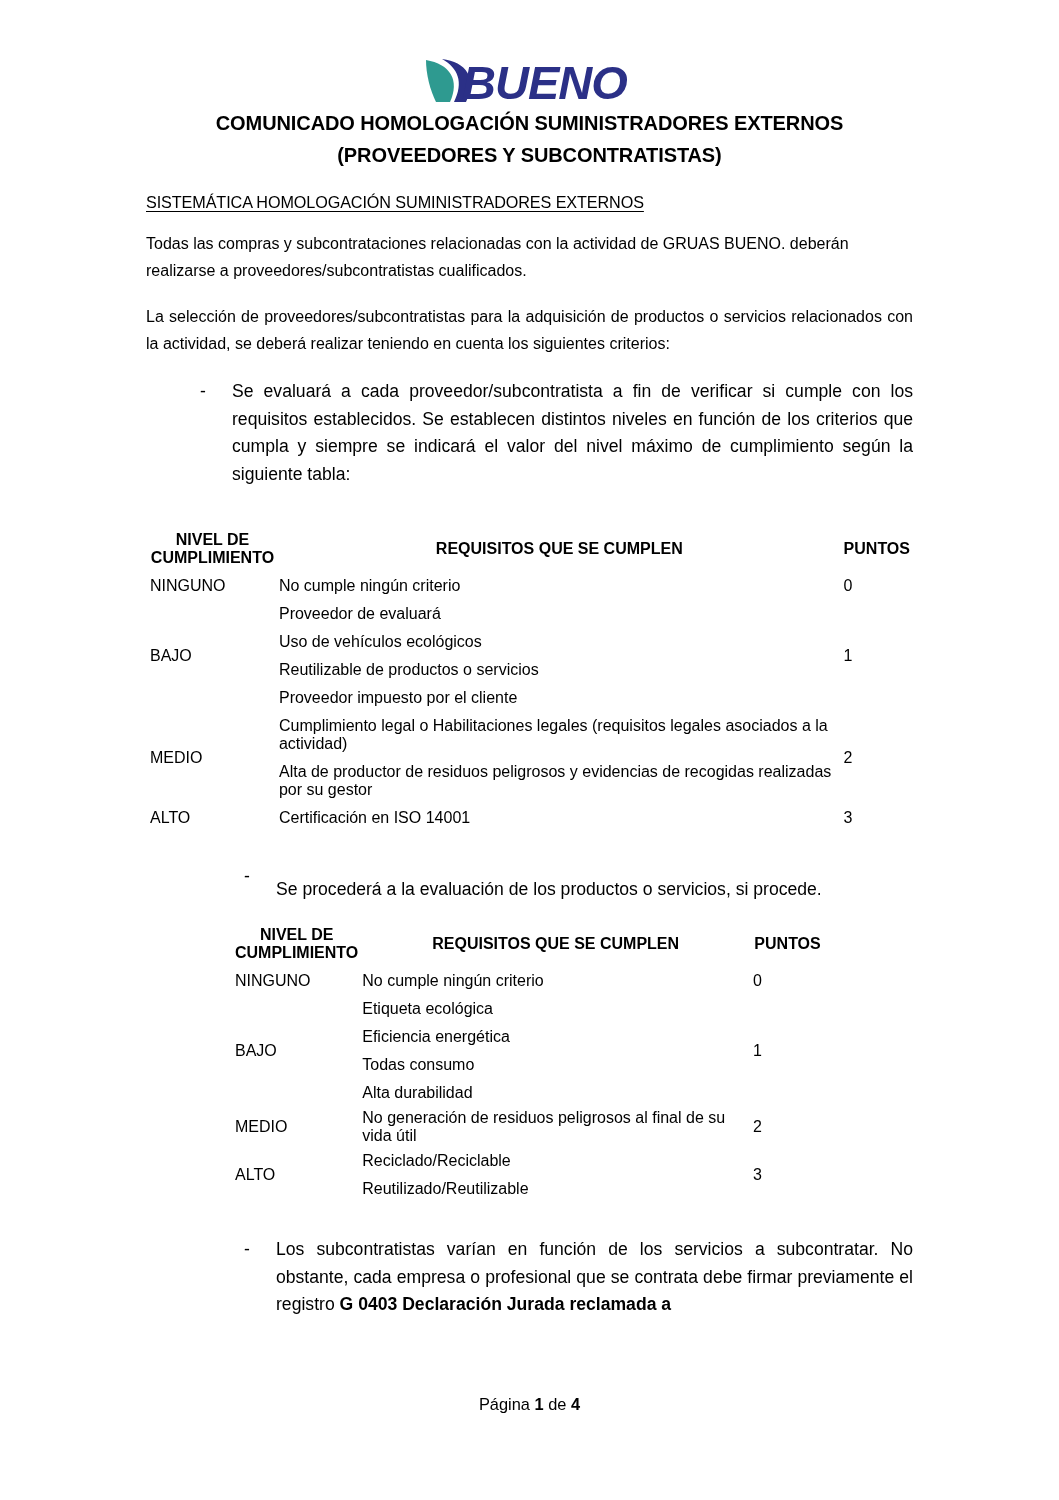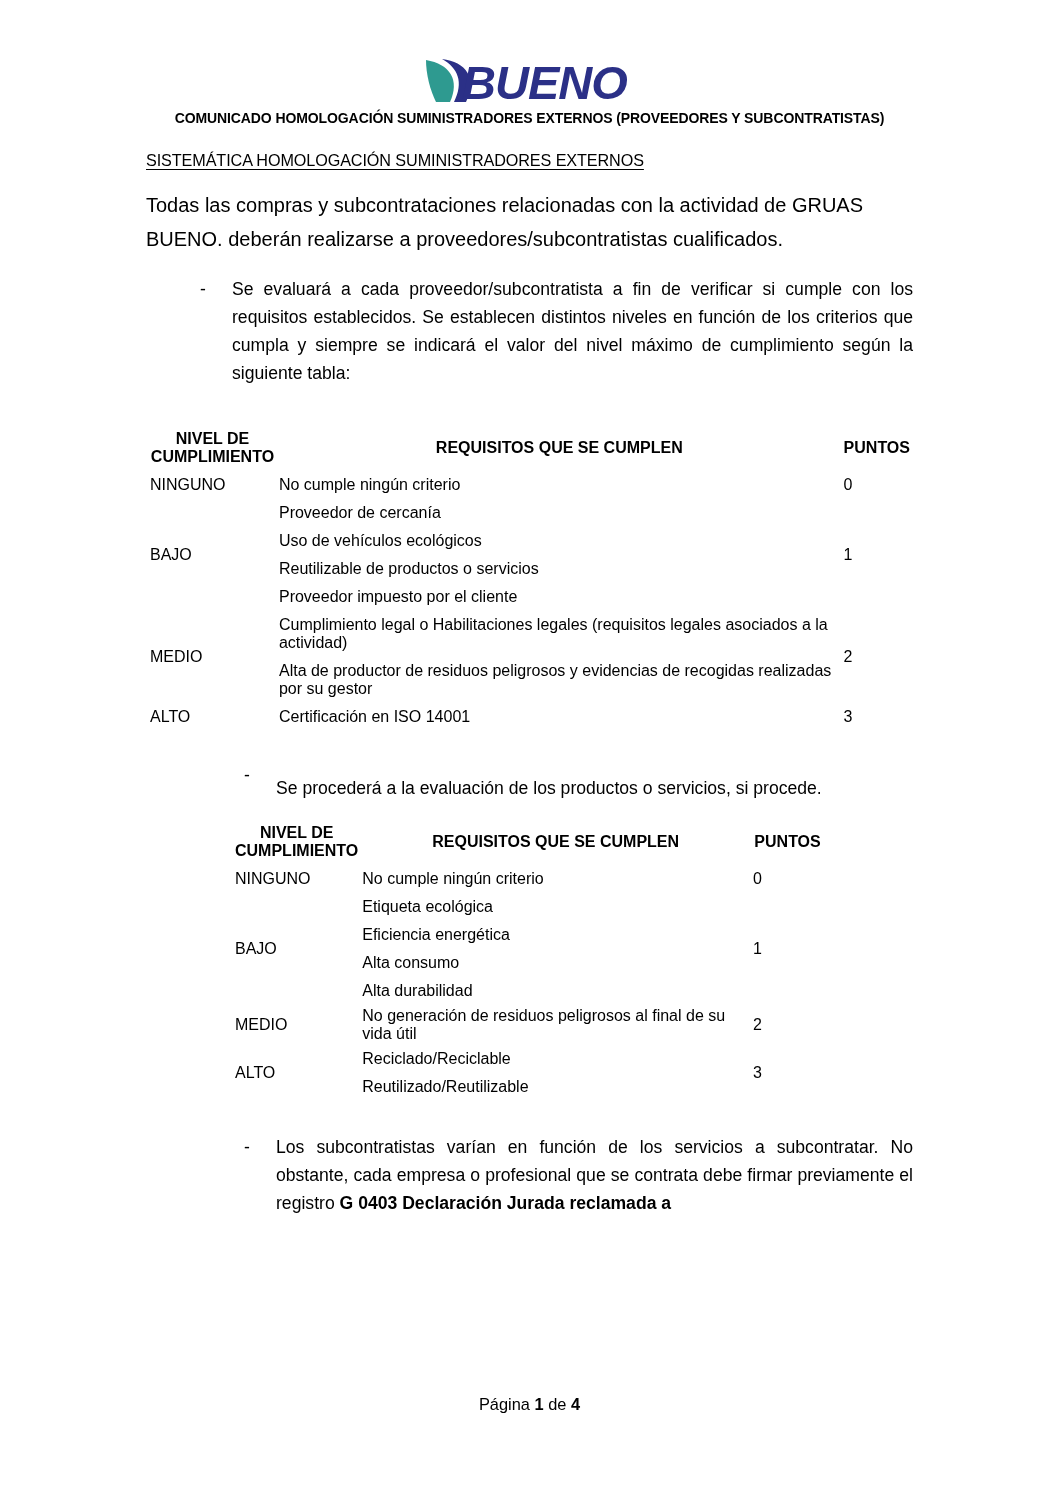"COMUNICADO HOMOLOGACIÓN SUMINISTRADORES" h1.doc-title { font-size: 14px -> 20px }
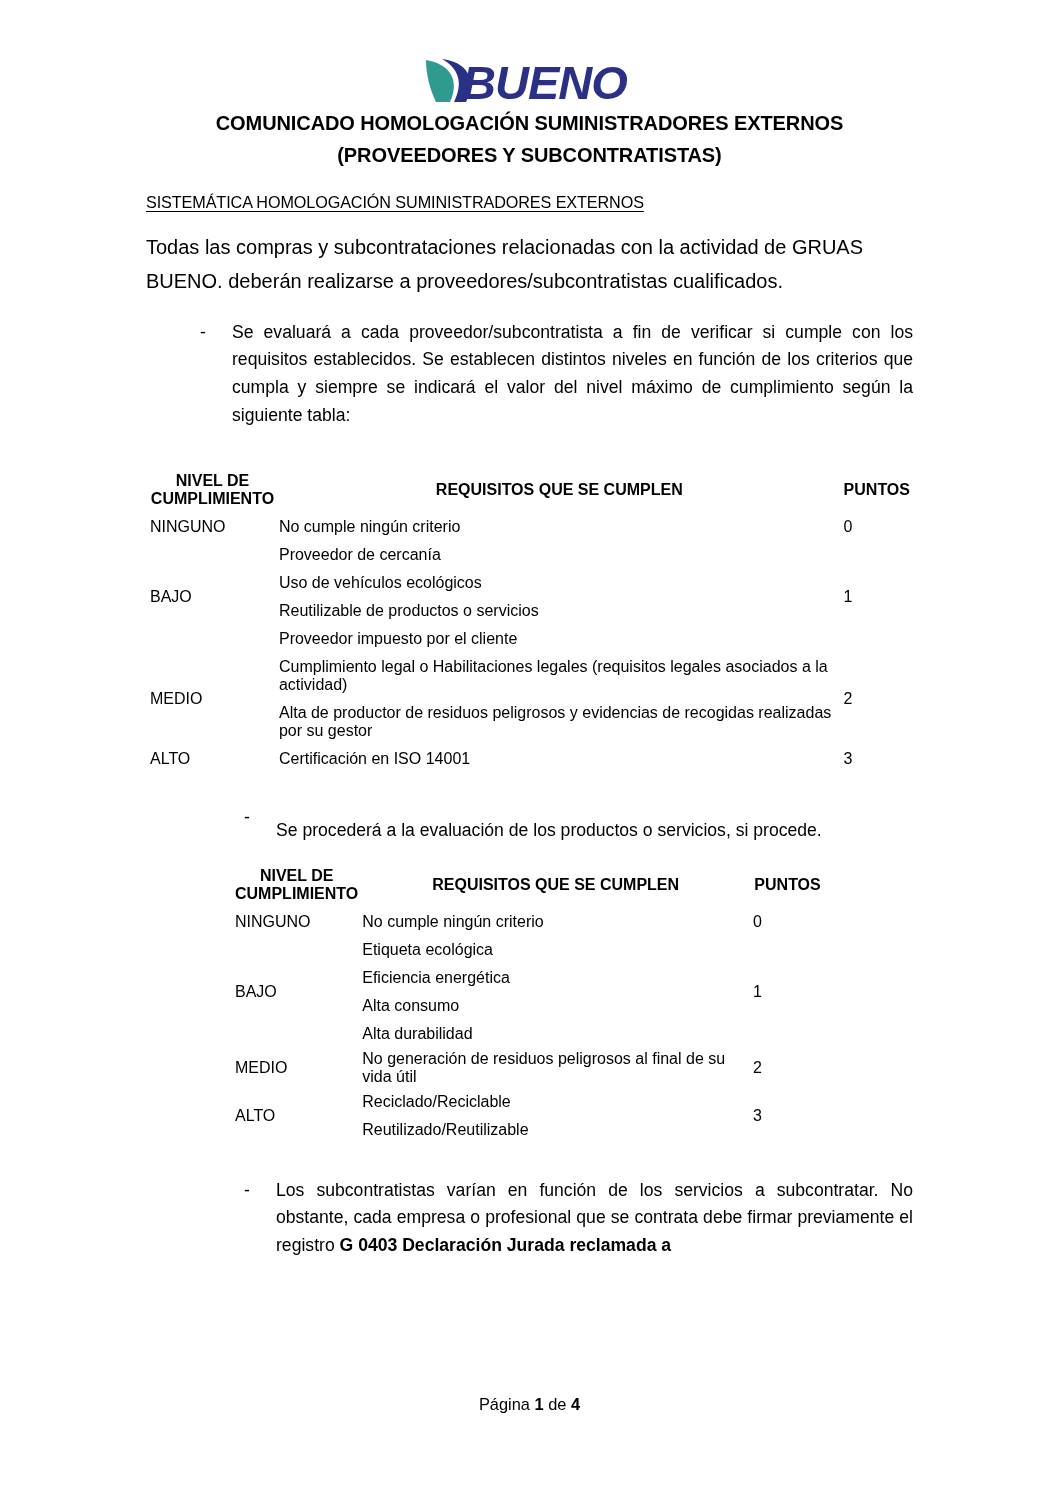"Todas las compras y subcontrataciones" p.body-par { font-size: 20px -> 16px }
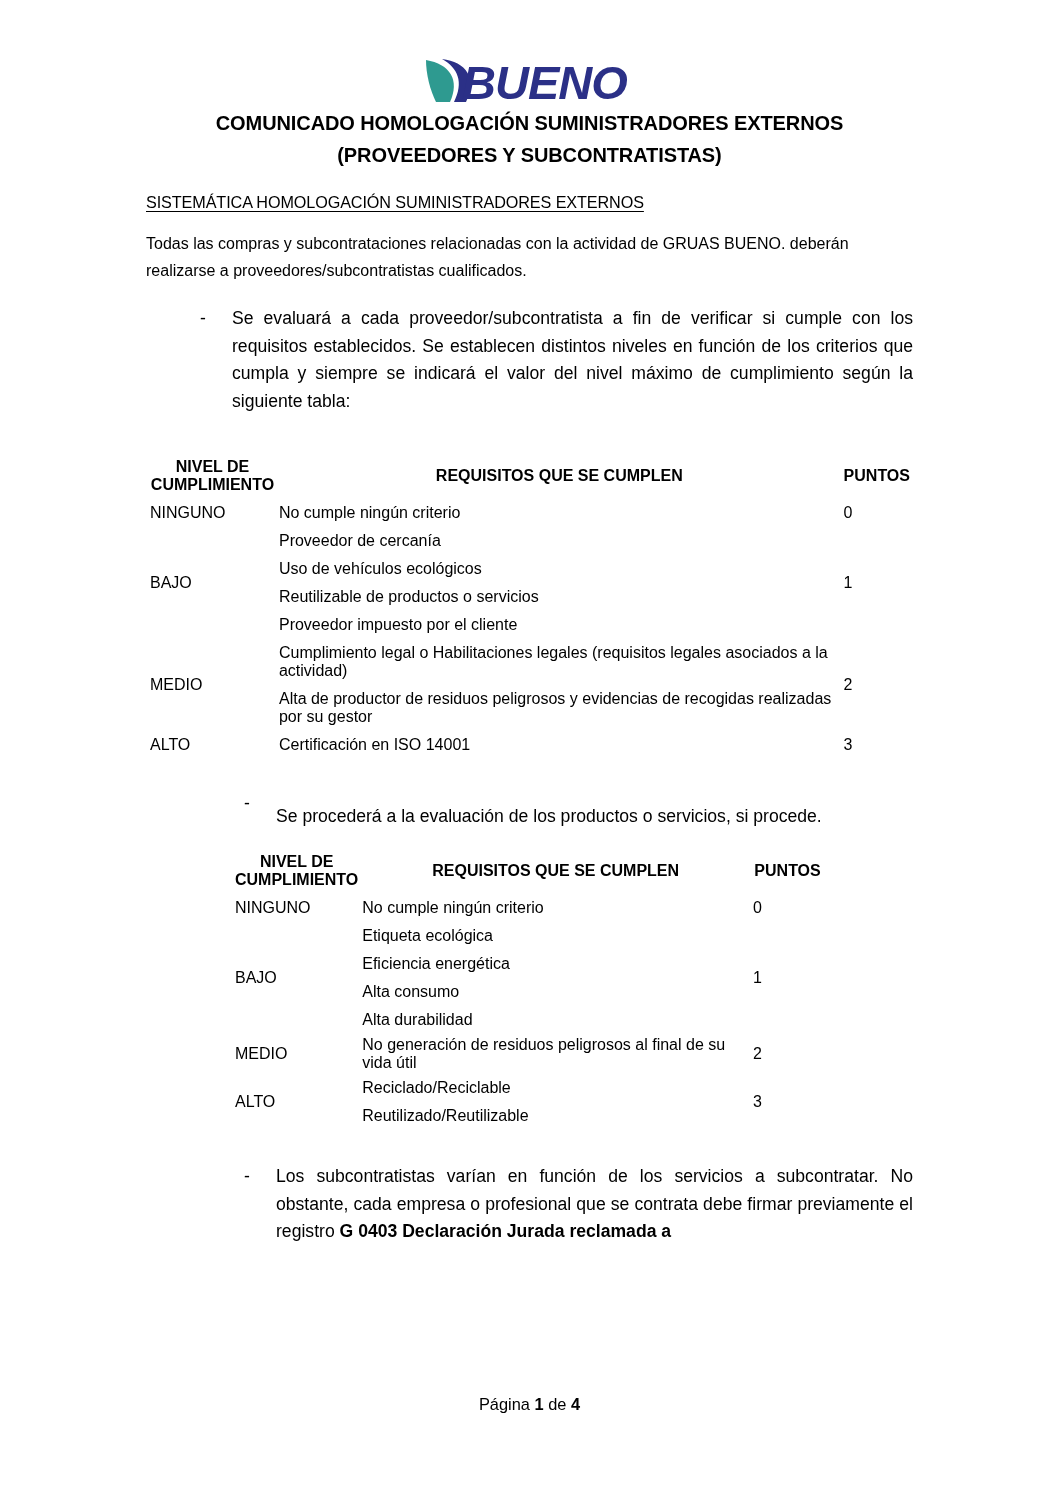"La selección de" p.body-par { html: none -> <p>La selección de proveedores/subcontratistas para la adquisición de productos o servicios relacionados con la actividad, se deberá realizar teniendo en cuenta los siguientes criterios:</p> }
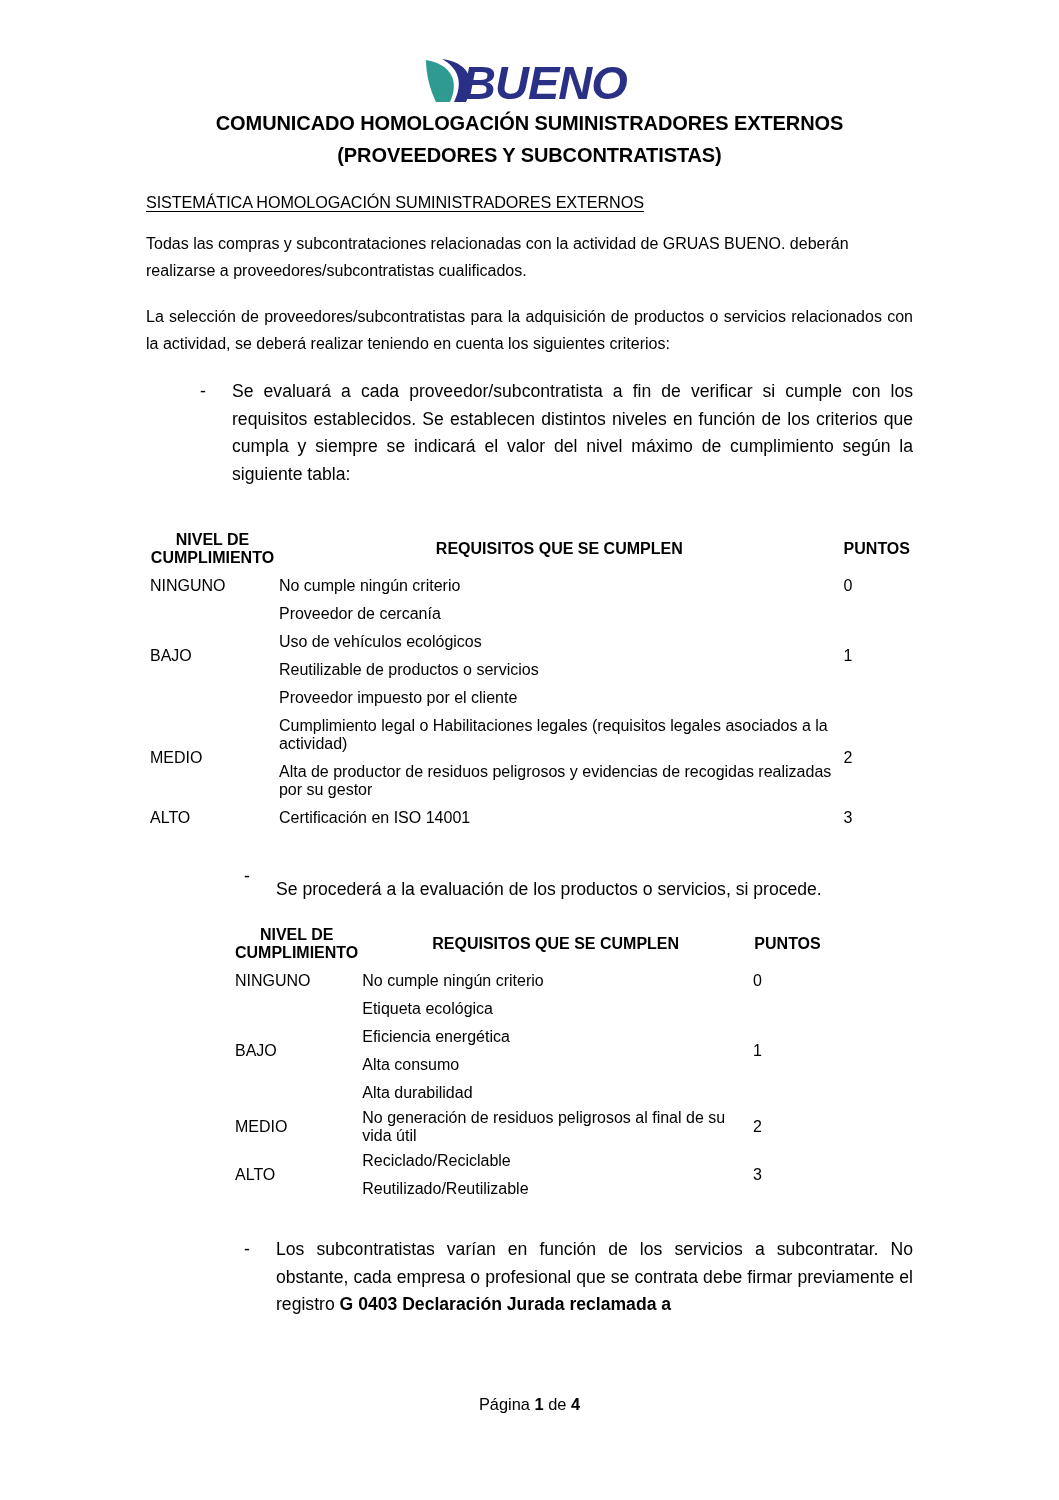"Proveedor de cercanía" td.sub { text: cercanía -> evaluará }
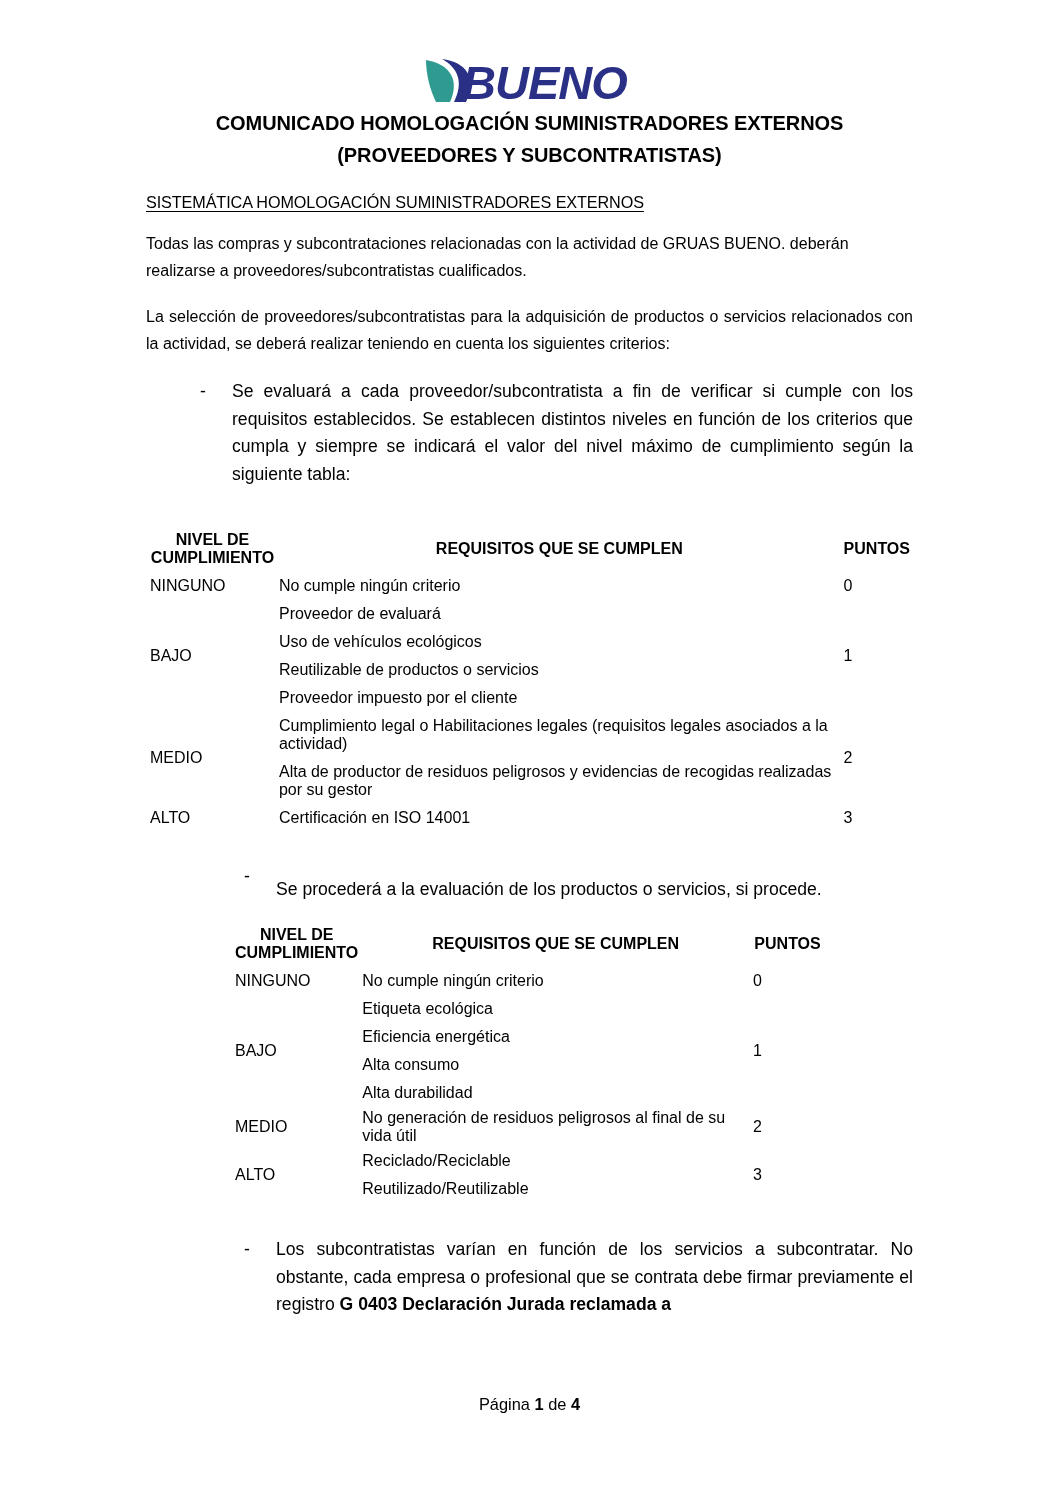"Alta consumo" td.sub { text: Alta -> Todas }
